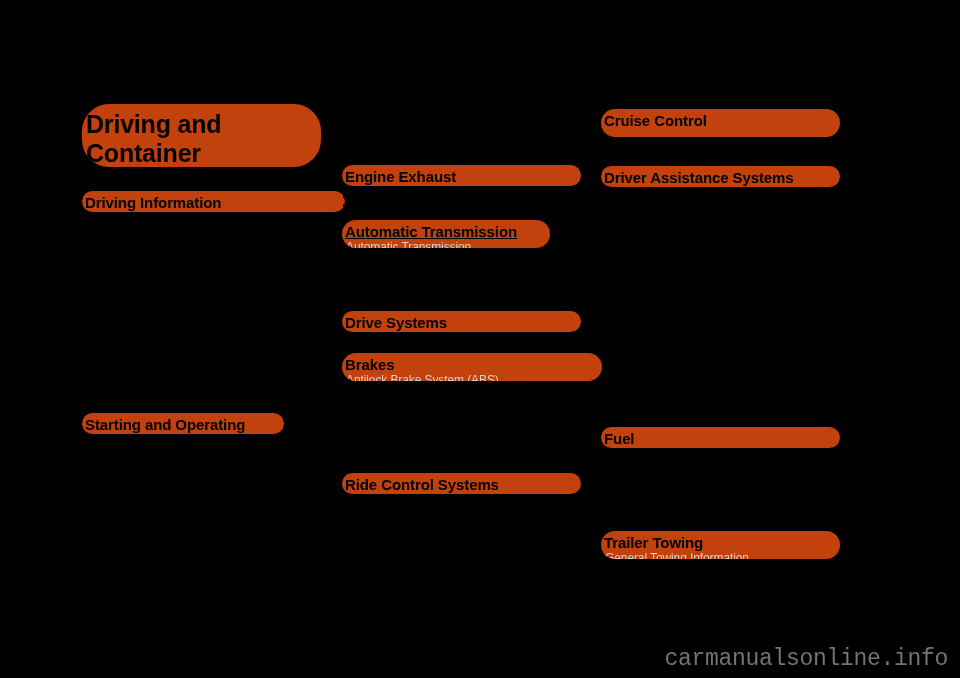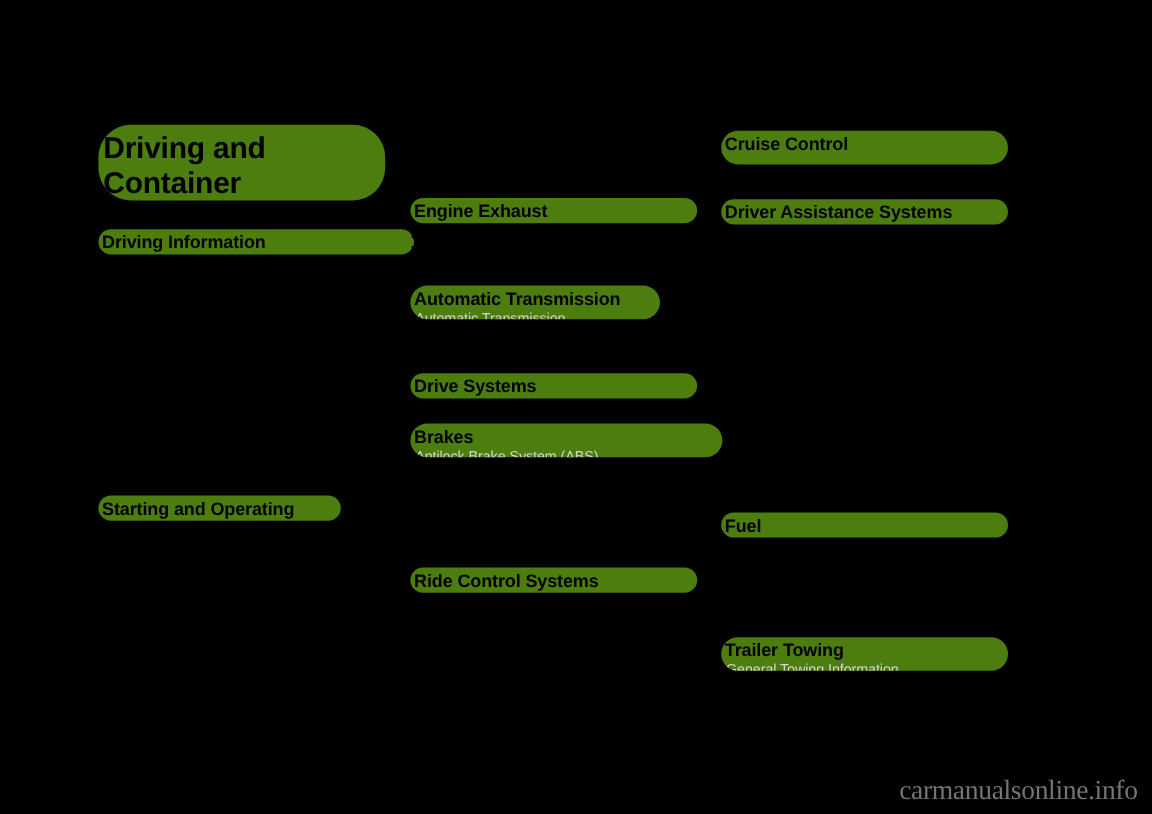"Driving and" .bar { background: #4d7c0f -> #c2410c }
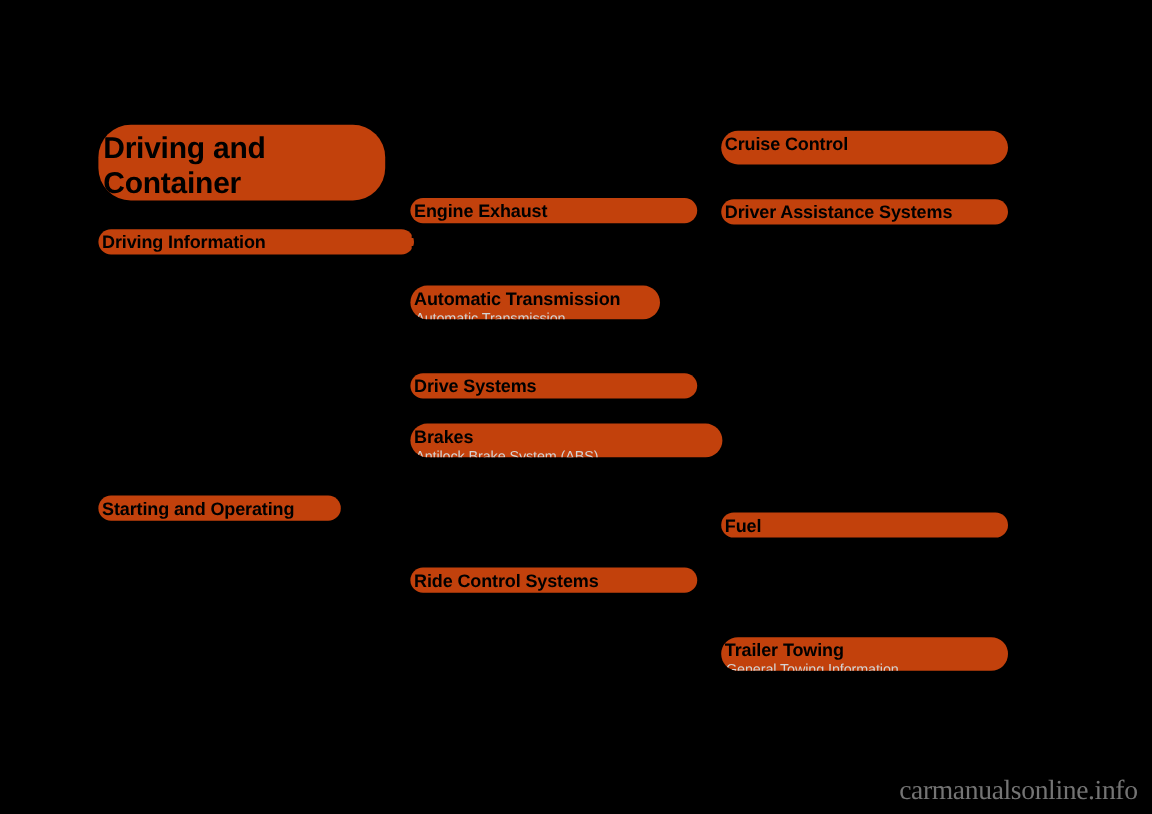"Automatic Transmission" div.bar { text-decoration: none -> underline; top: 238px -> 220px }
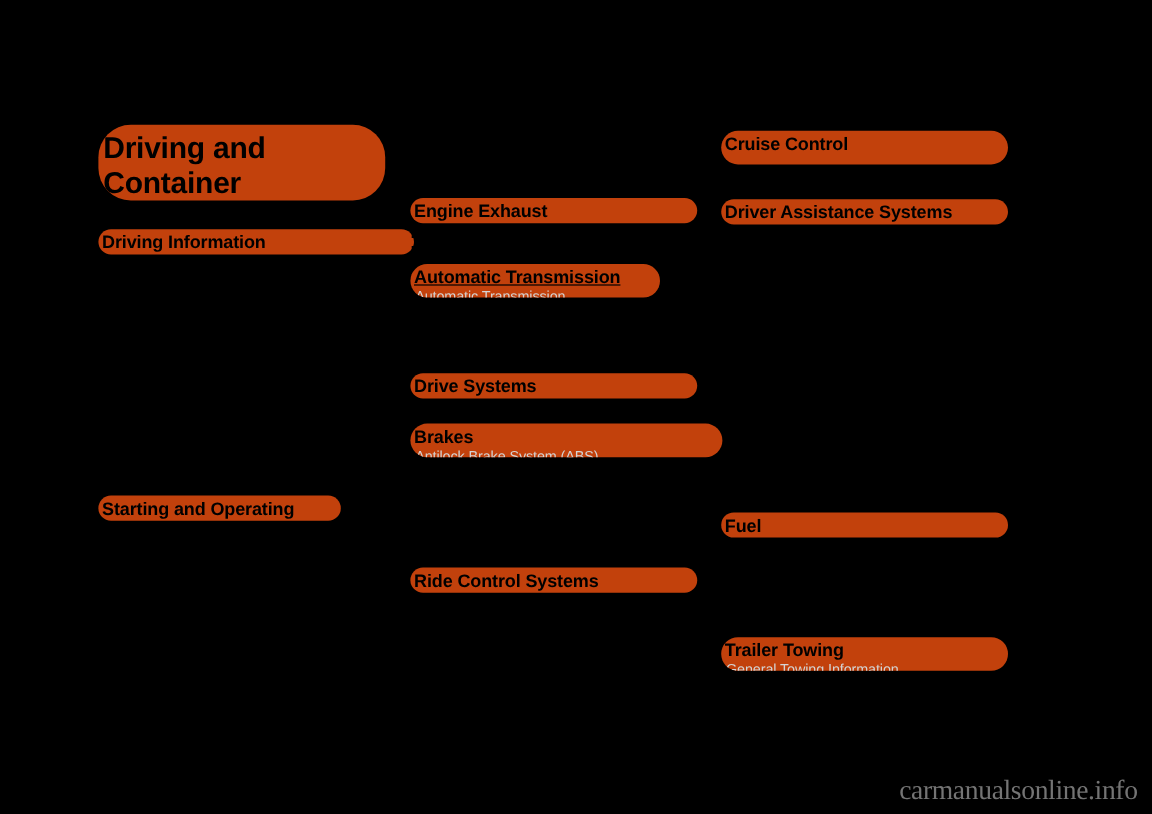"carmanualsonline.info" .watermark { font-family: Liberation Serif, serif -> Liberation Mono, monospace }
